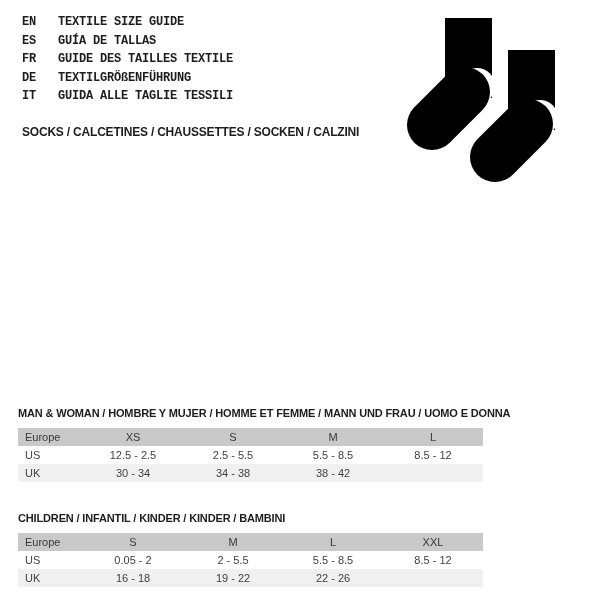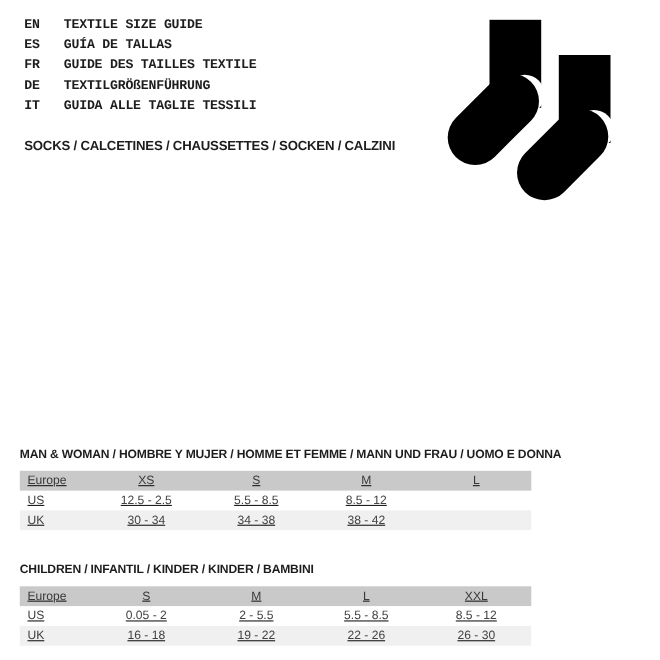"Europe" .table { text-decoration: underline -> none }
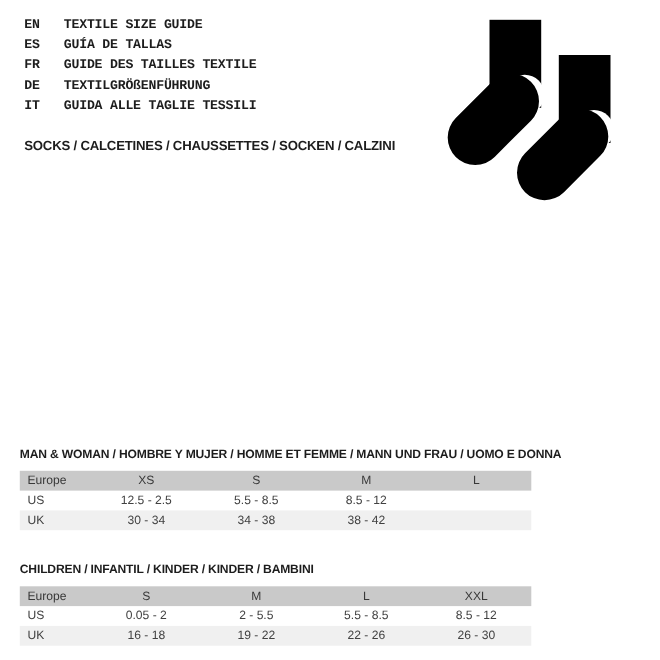"2.5 - 5.5" span.cell { html: none -> <span>2.5 - 5.5</span> }
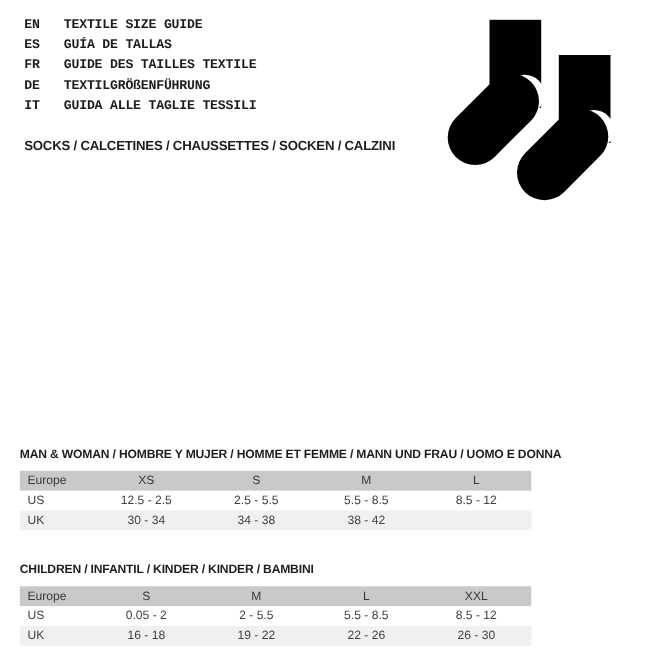"26 - 30" span.cell { html: <span>26 - 30</span> -> none }
